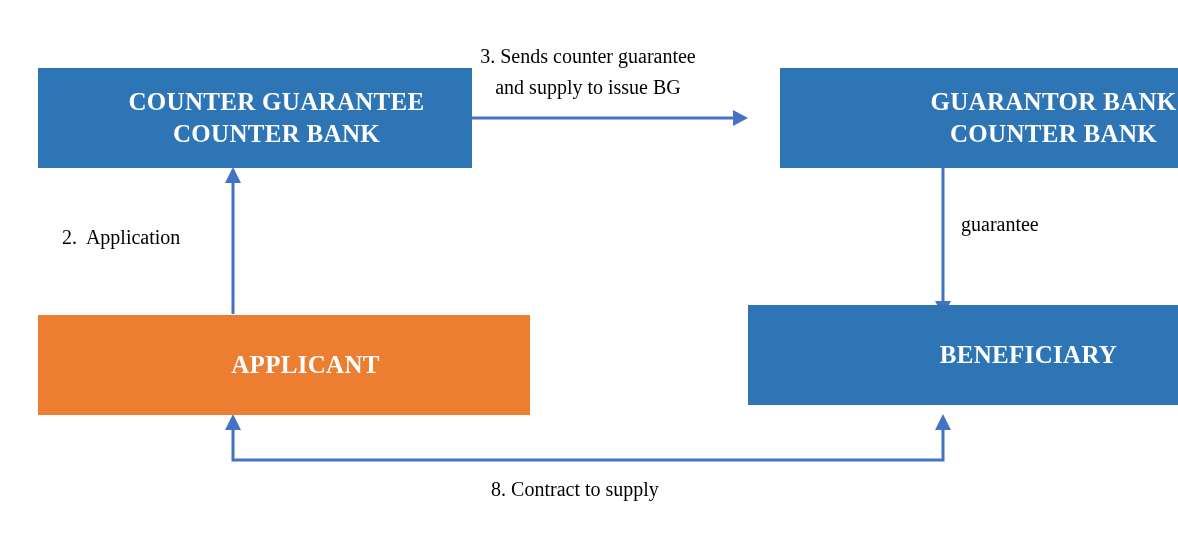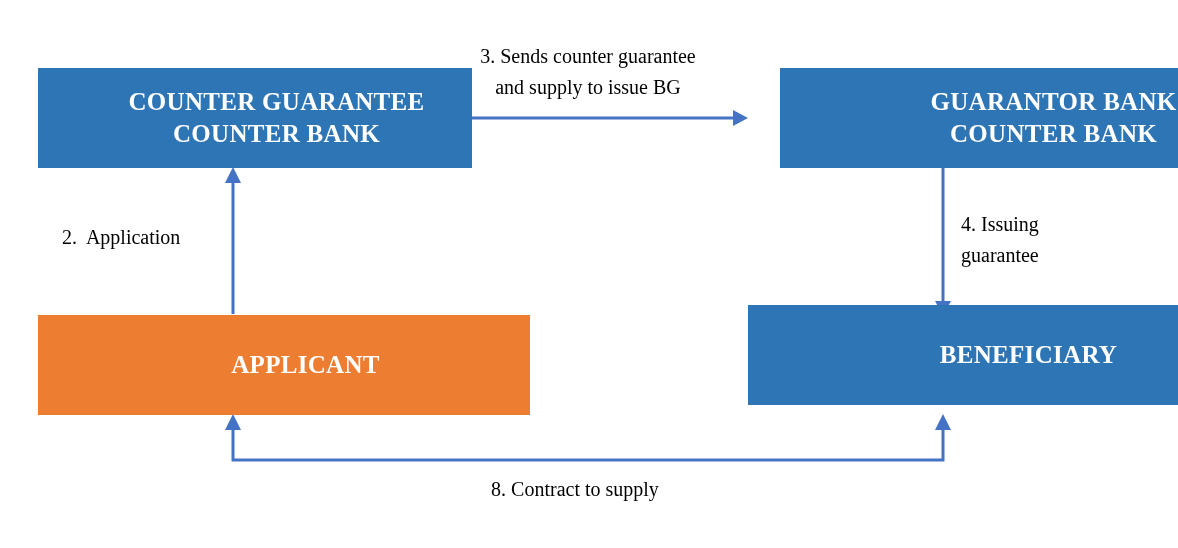"4. Issuing" span { html: <span>4. Issuing</span> -> none }
